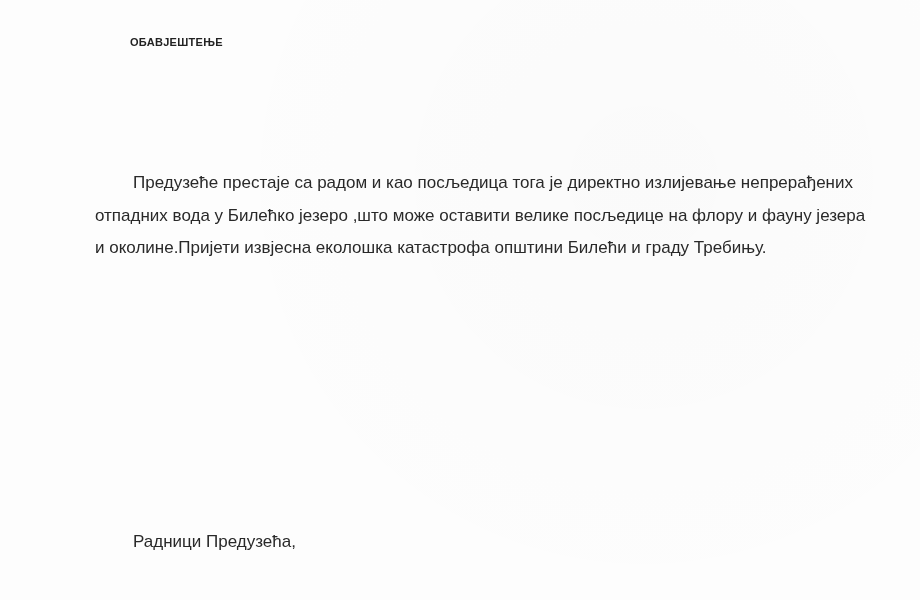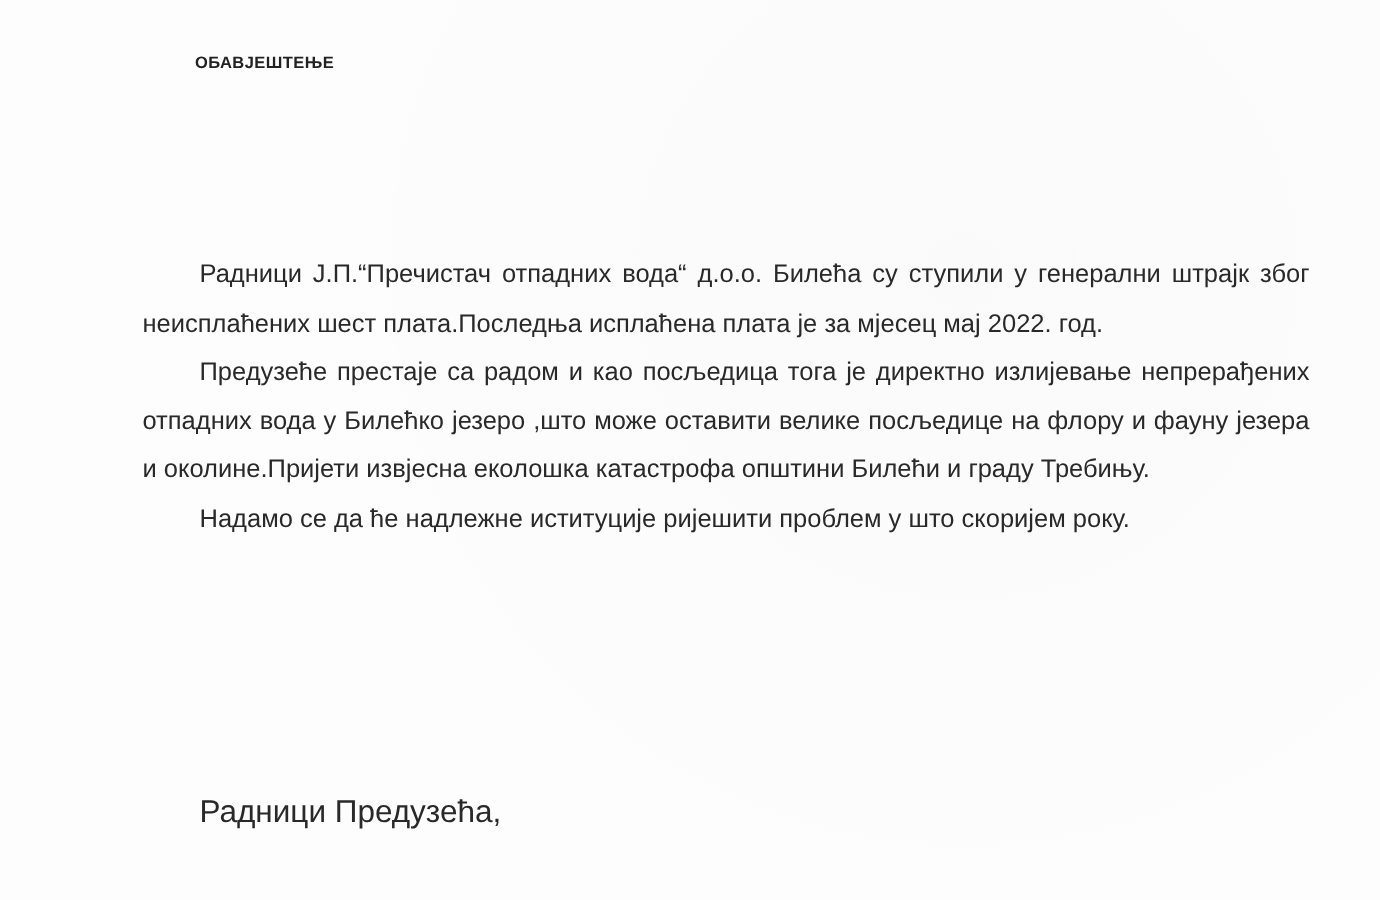"Радници Ј.П.“Пречистач отпадних вода“" p { html: <p>Радници Ј.П.“Пречистач отпадних вода“ д.о.о. Билећа су ступили у генерални штрајк због неисплаћених шест плата.Последња исплаћена плата је за мјесец мај 2022. год.</p> -> none }
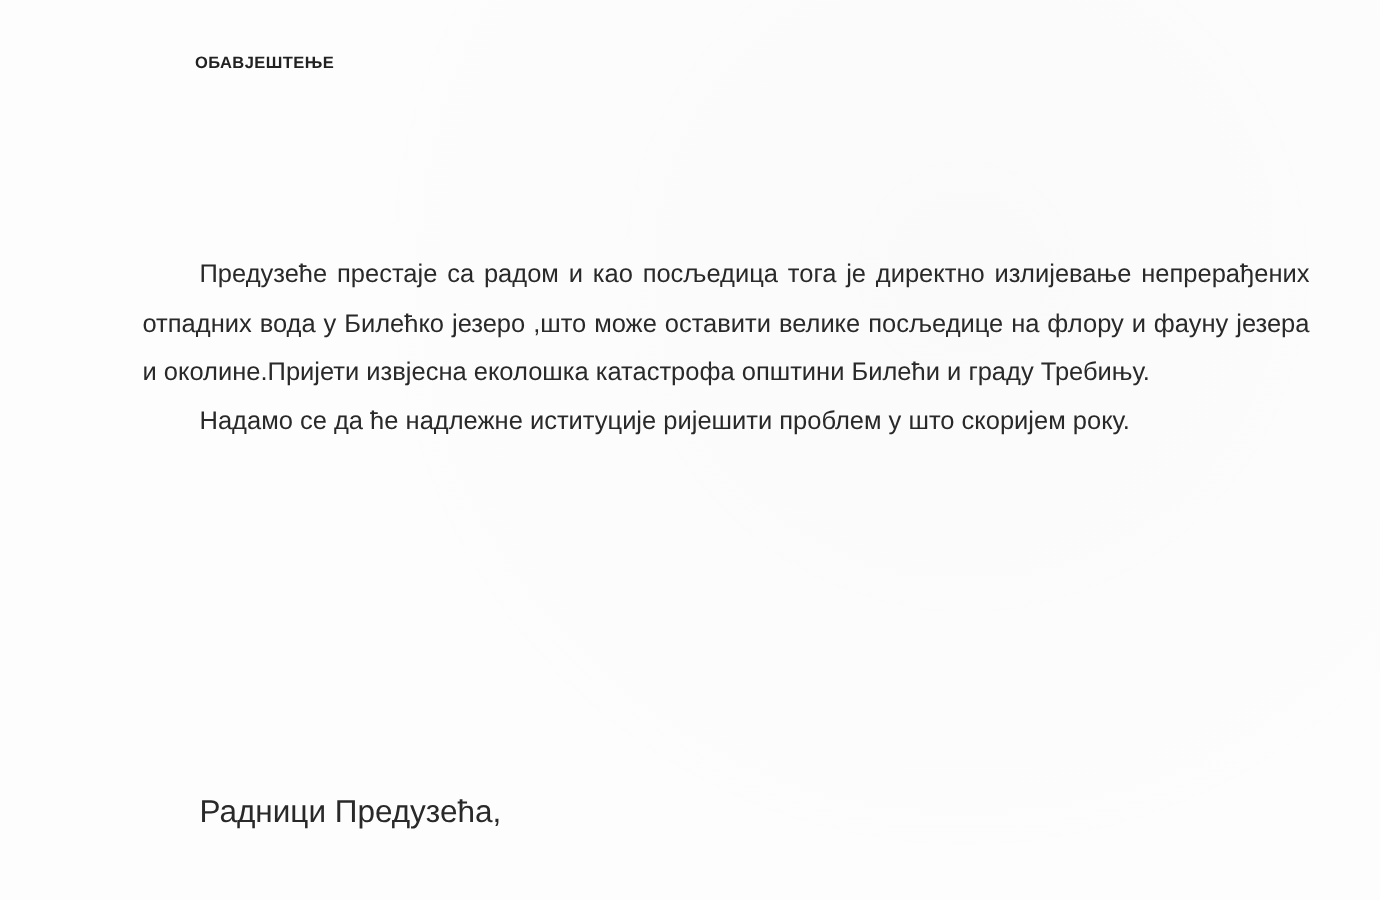"Надамо се да ће надлежне" p { html: <p>Надамо се да ће надлежне иституције ријешити проблем у што скоријем року.</p> -> none }
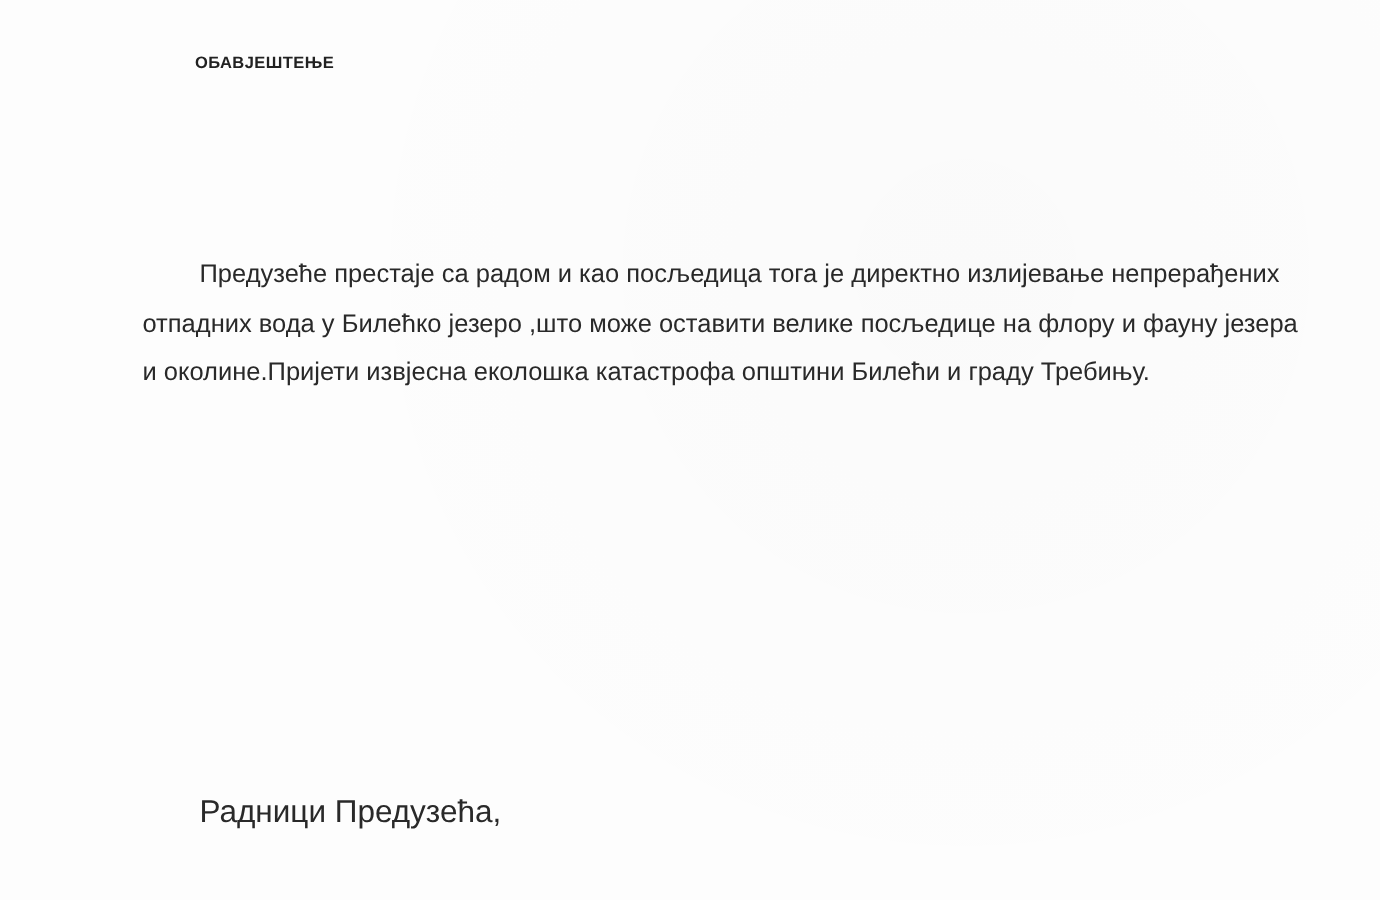"Радници Предузећа," .signature { font-size: 21px -> 17px }
